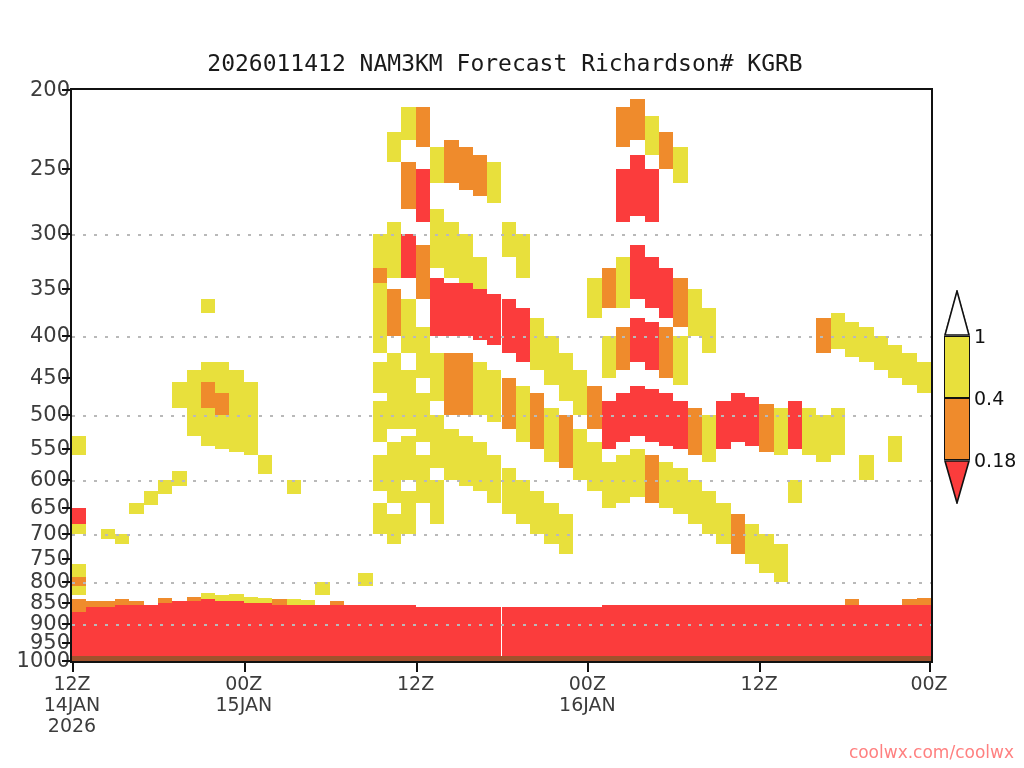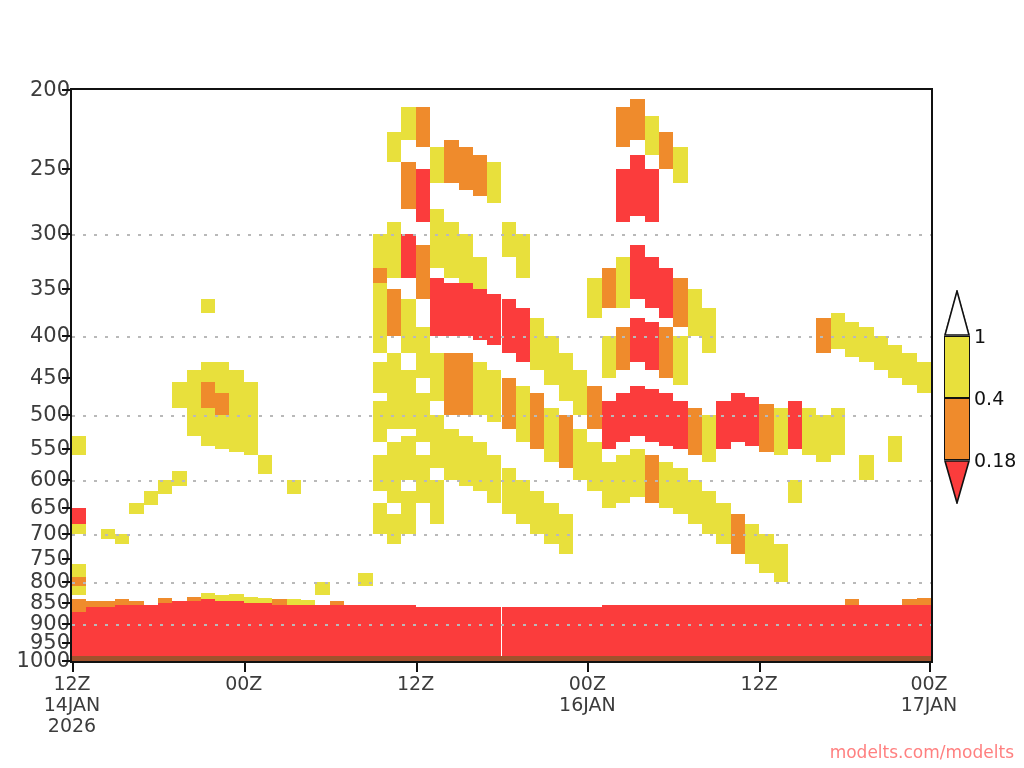"2026011412 NAM3KM Forecast Richardson#" div.title { html: none -> <div>2026011412 NAM3KM Forecast Richardson# KGRB</div> }
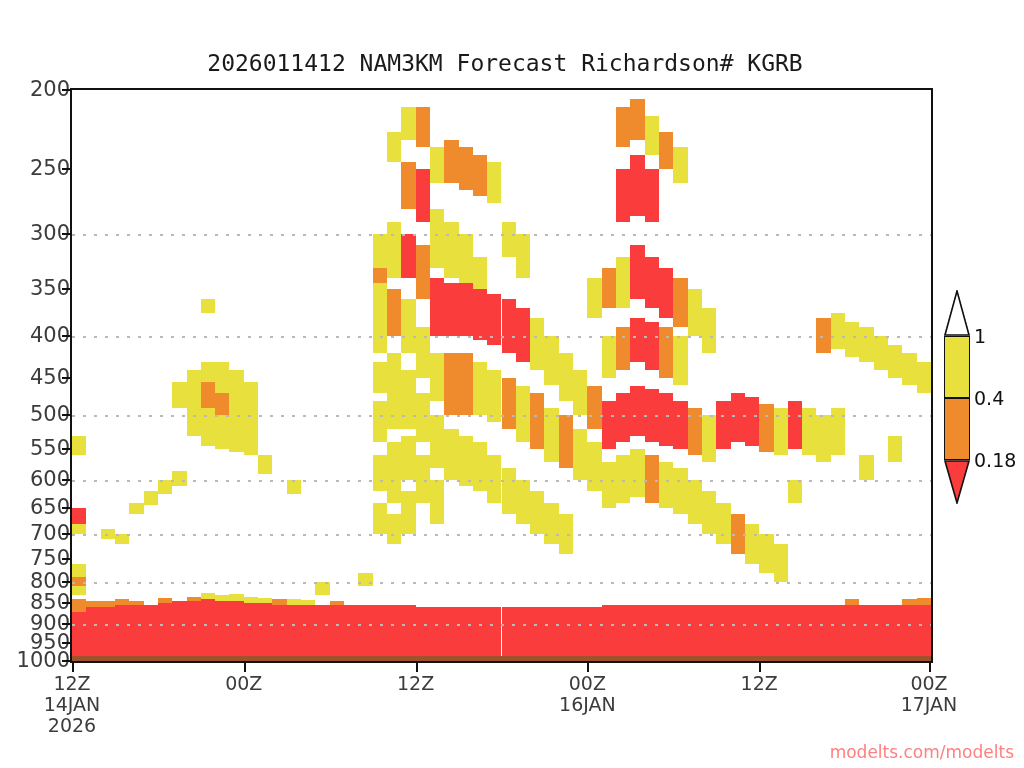"15JAN" div { html: none -> <div>15JAN</div> }
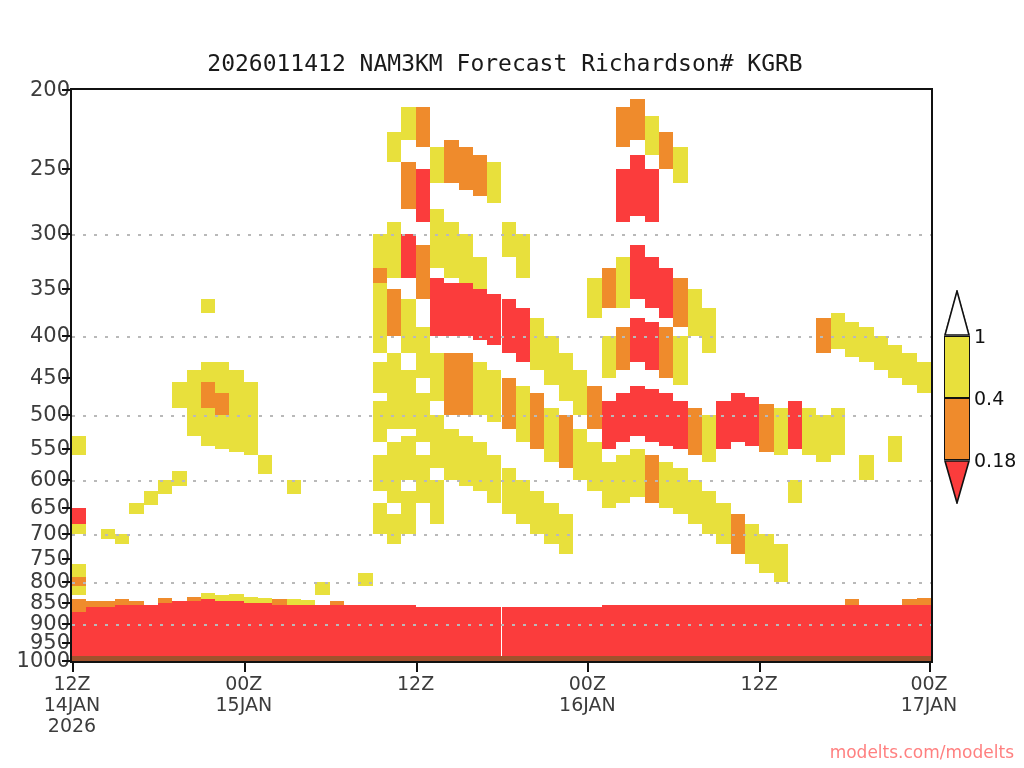"17JAN" div { html: <div>17JAN</div> -> none }
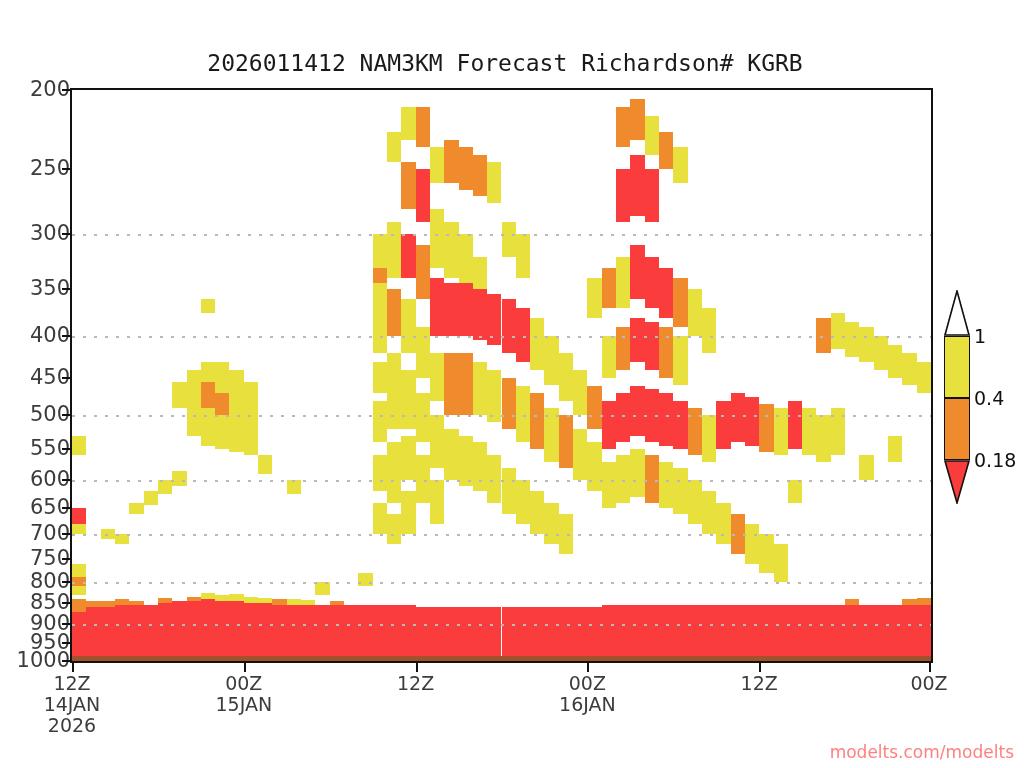"modelts.com/modelts" div.watermark { text: modelts.com/modelts -> coolwx.com/coolwx }
